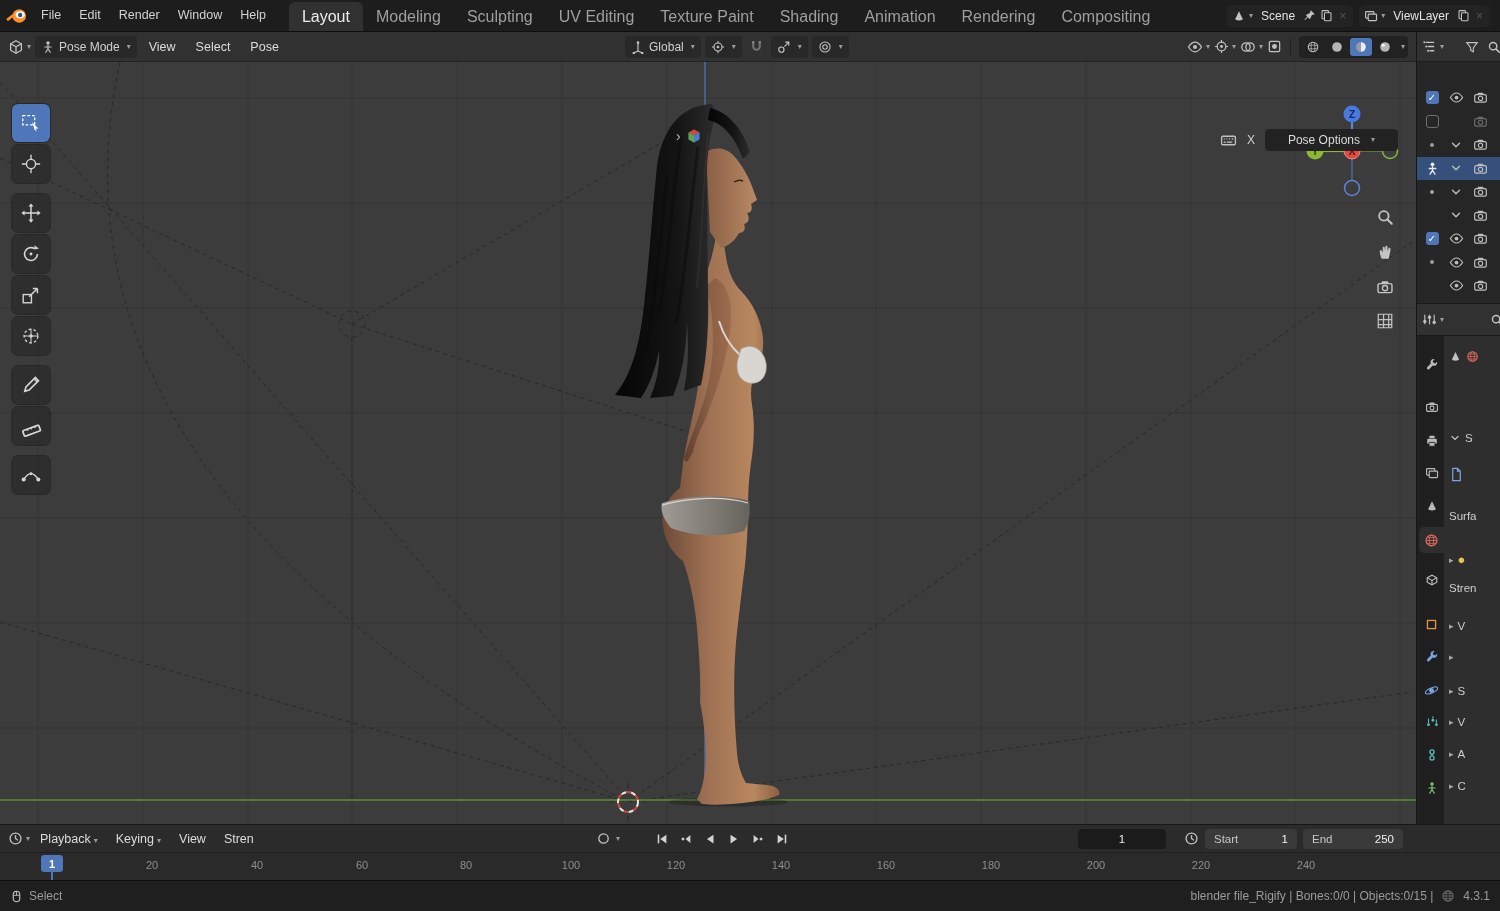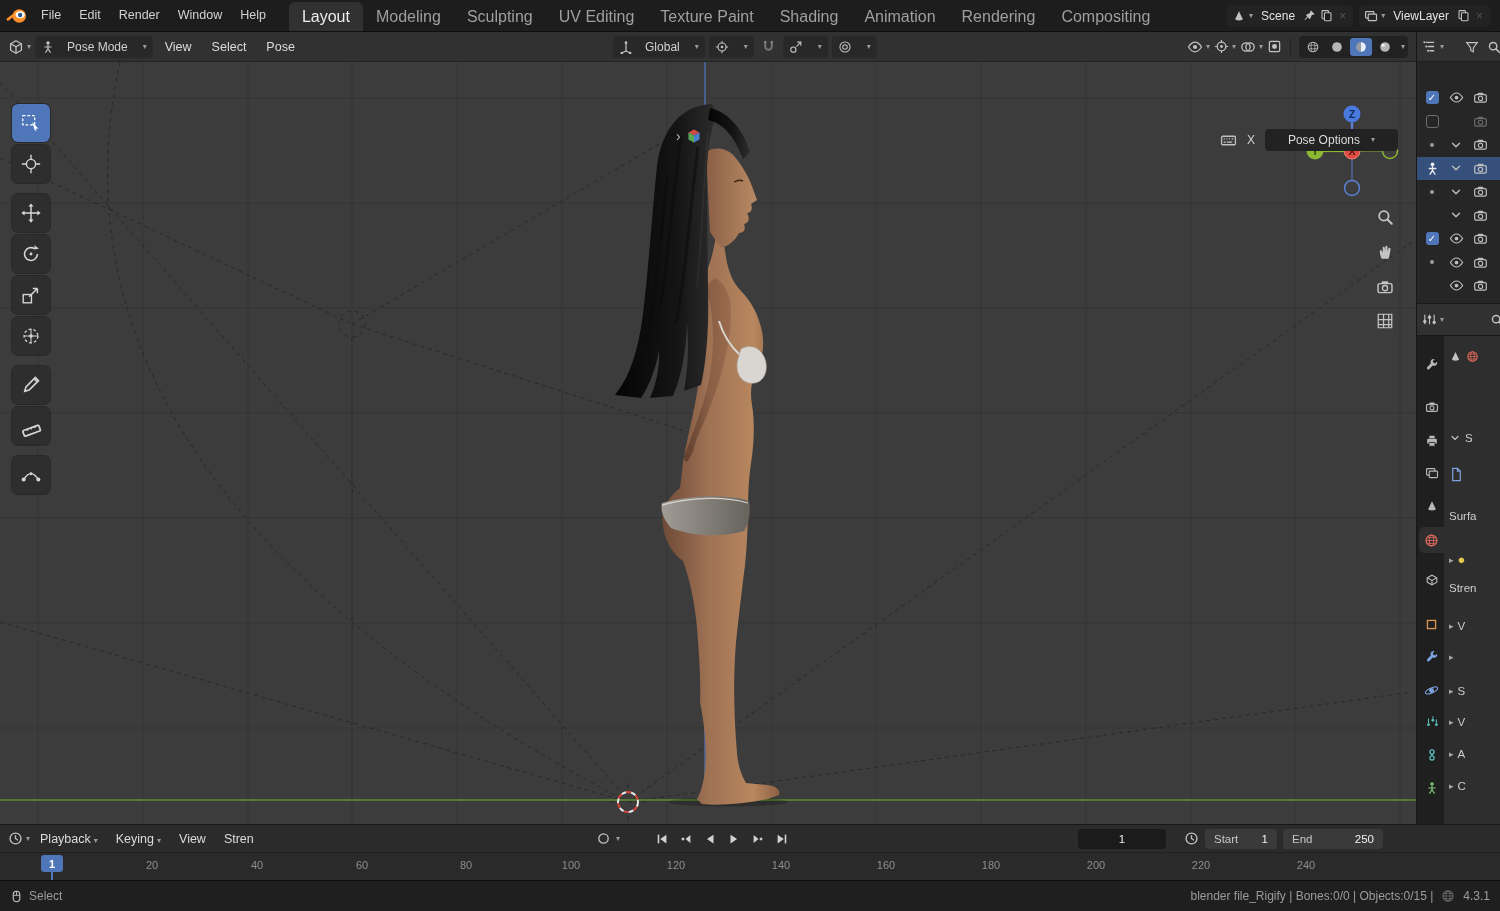"Pose Mode" .hwidget { gap: 12px -> 4px }
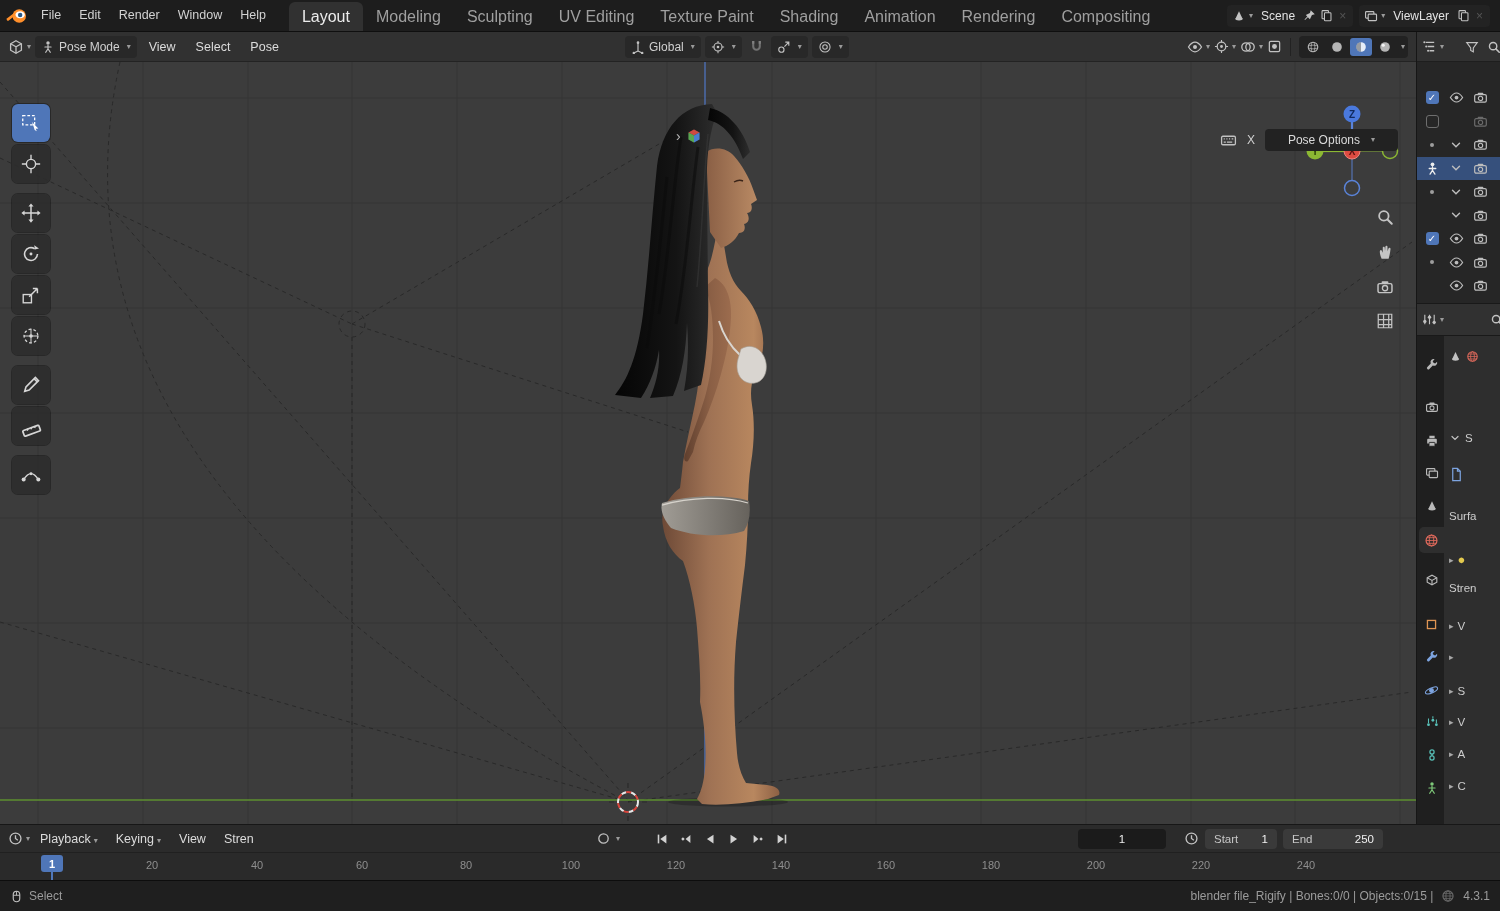"Start" div.rangefield { width: 72px -> 92px }
